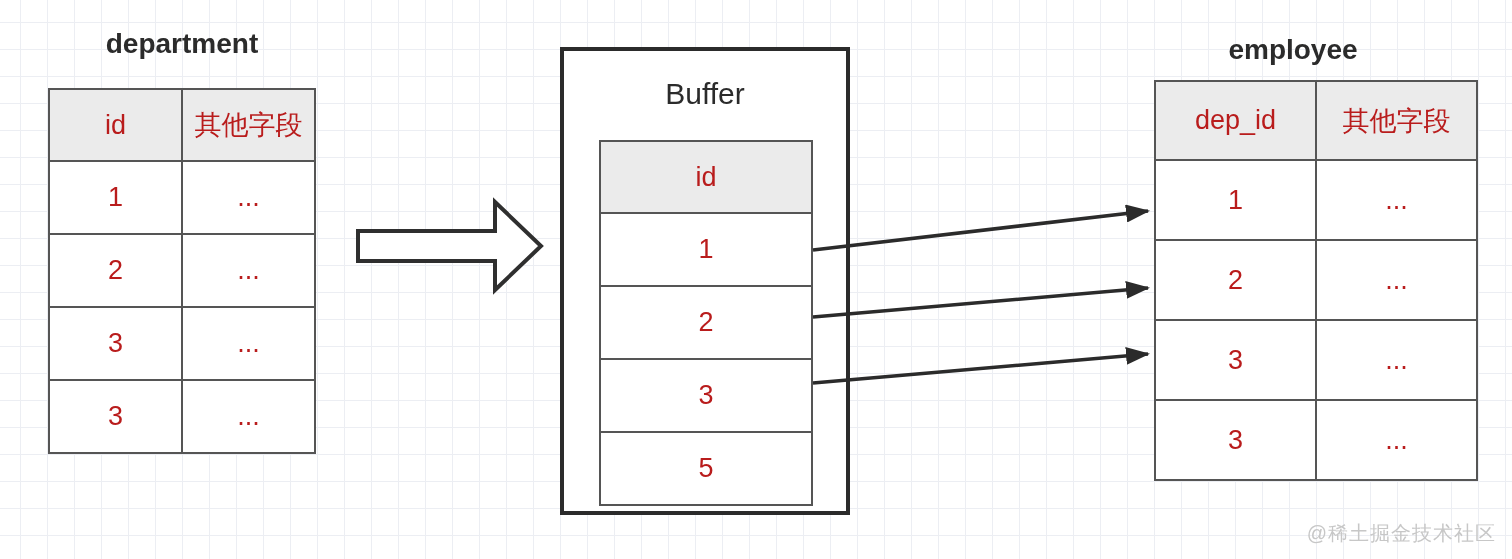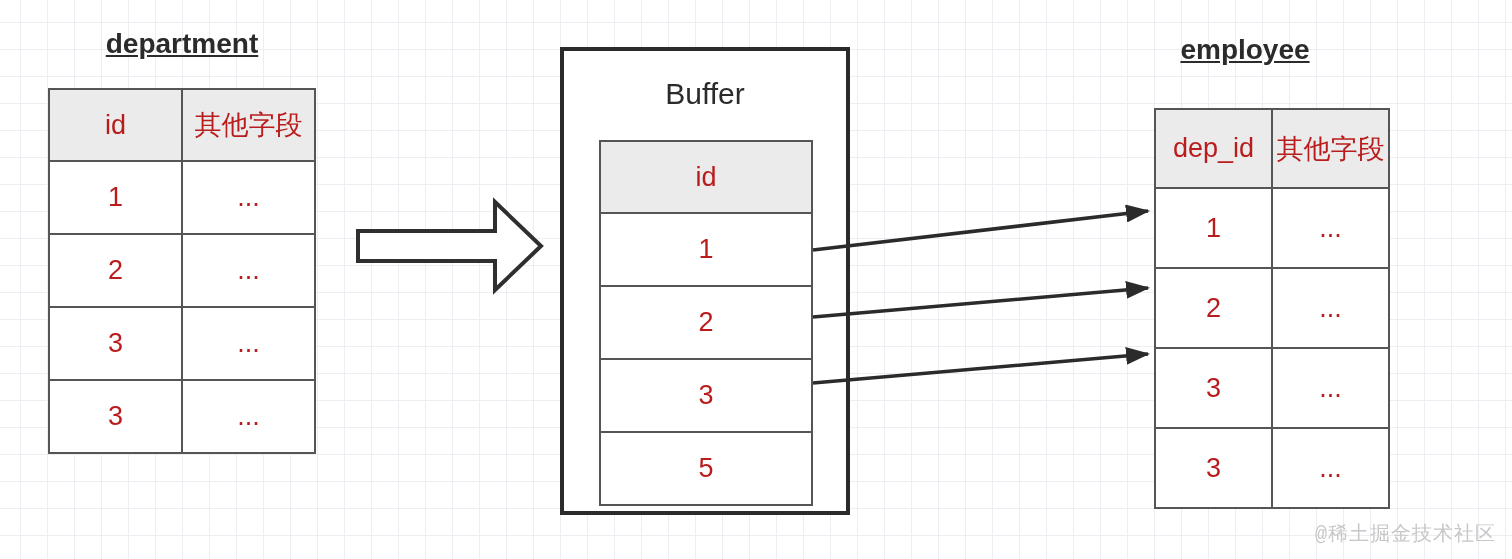"department" .table-title { text-decoration: underline -> none }
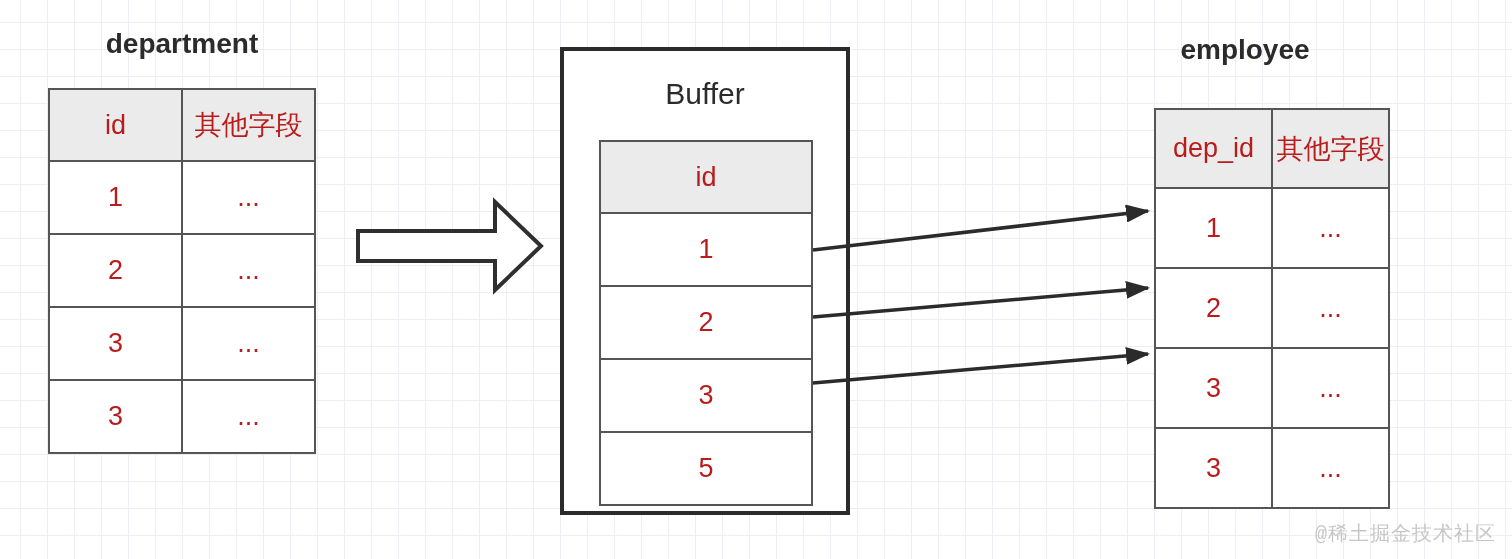"employee" div.table-title { left: 1109px -> 1157px }
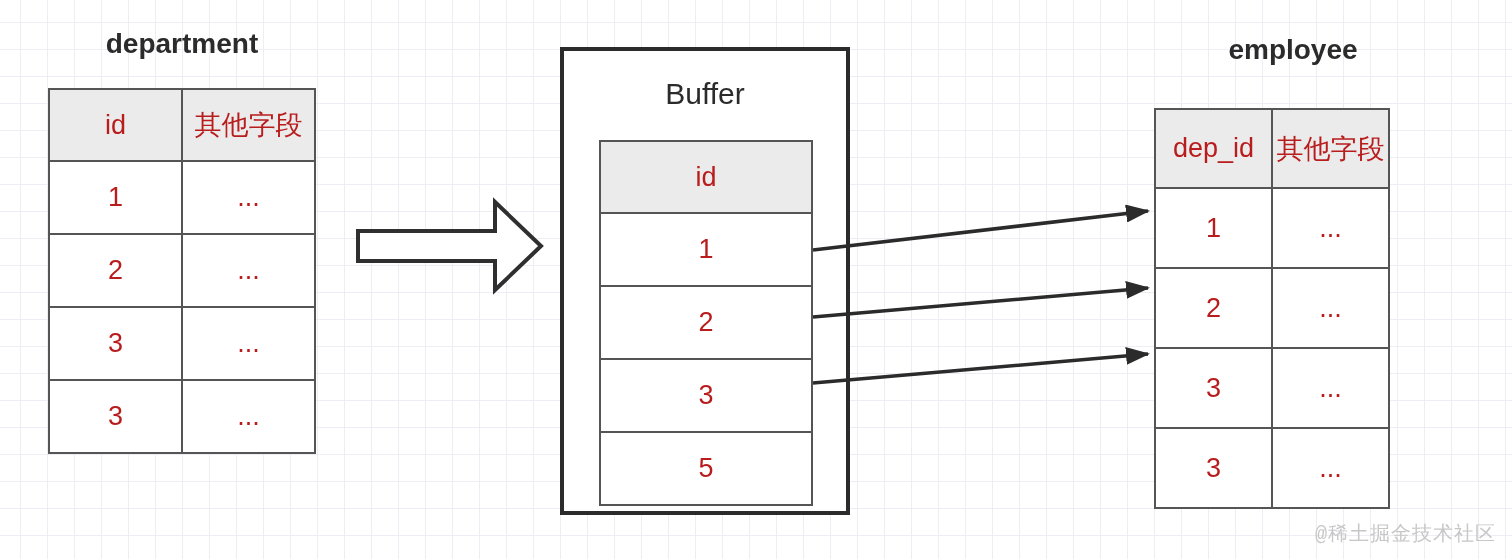"dep_id" #emp-table { top: 108px -> 80px; width: 236px -> 324px }
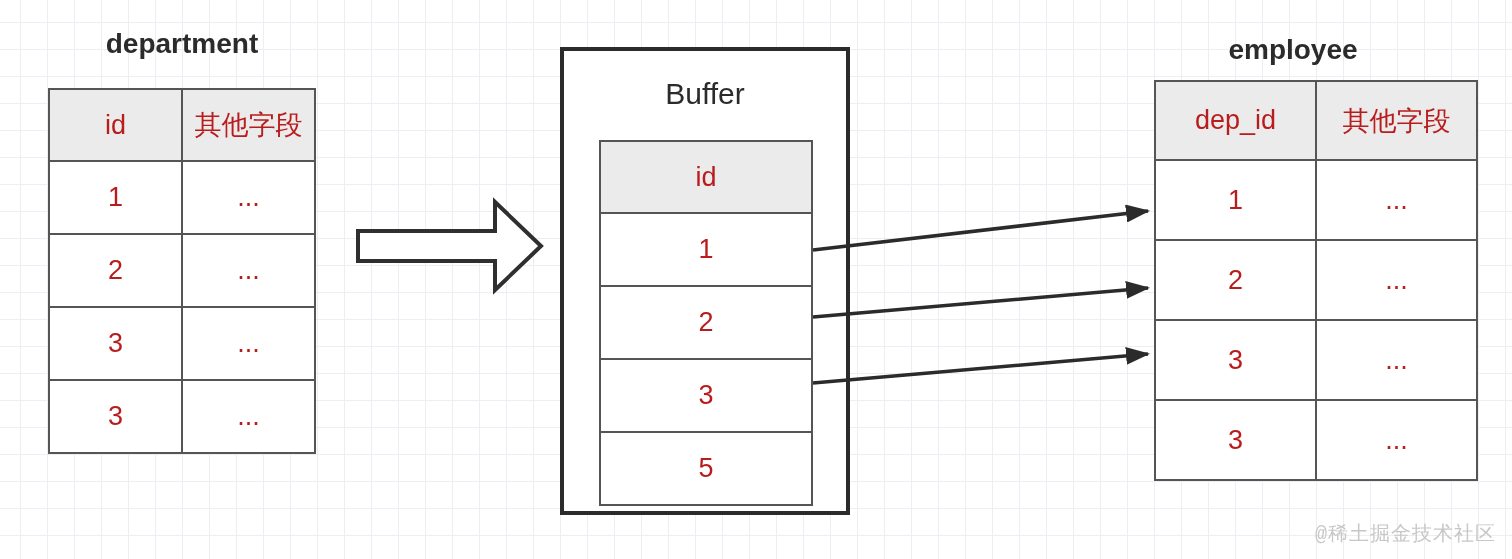"@稀土掘金技术社区" .watermark { font-family: Liberation Mono, monospace -> none }
